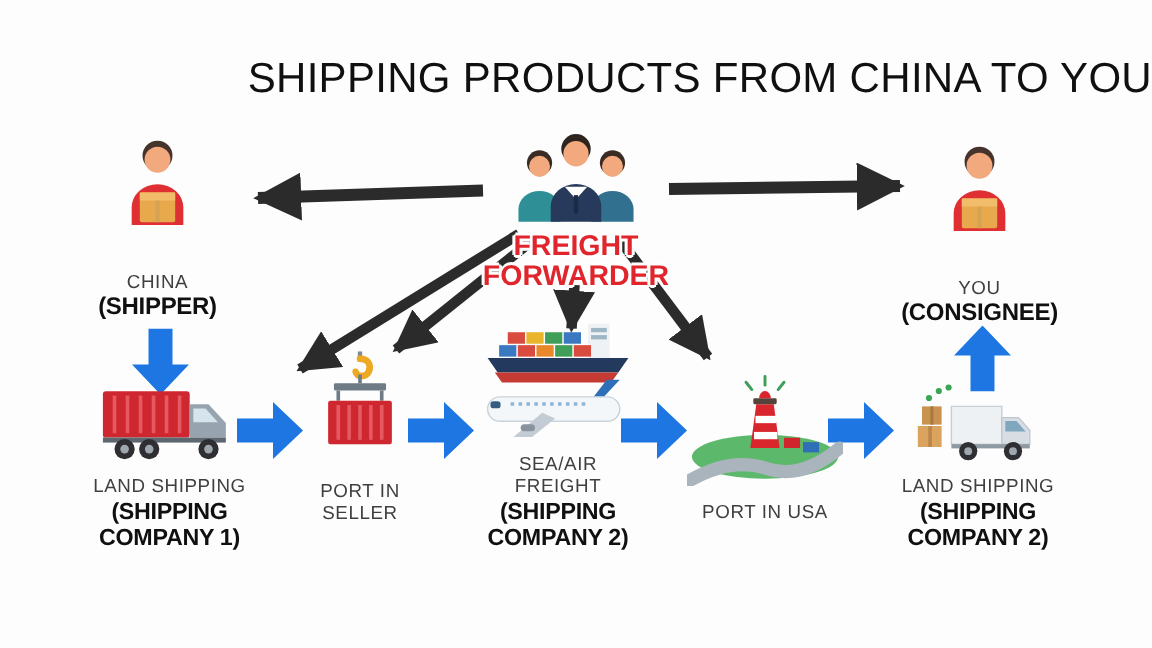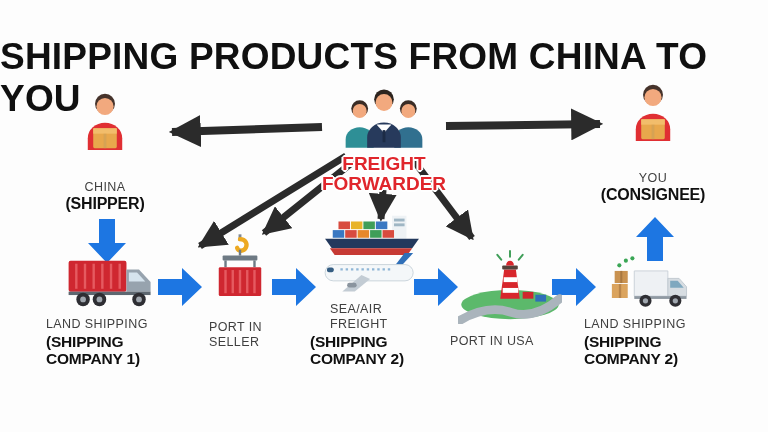"SHIPPING PRODUCTS FROM CHINA TO" .title { font-size: 37px -> 28px; font-weight: 700 -> 400; text-align: left -> right }
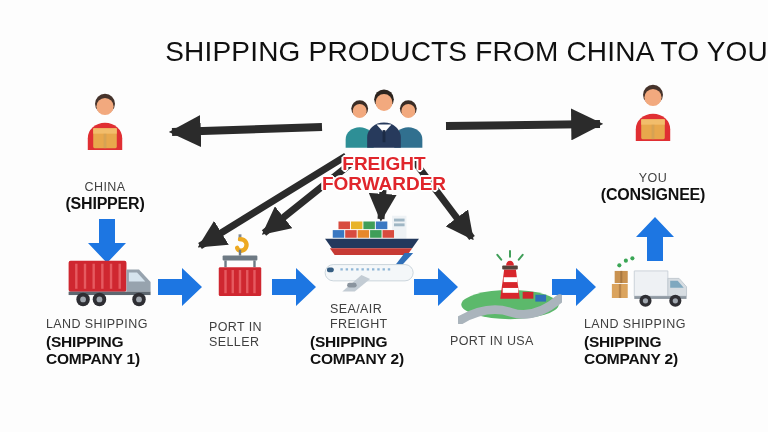"YOU" div.node { top: 83px -> 96px }
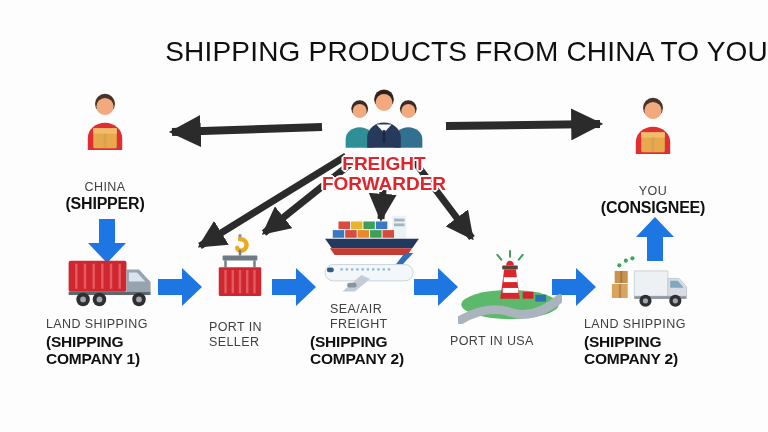"SEA/AIR FREIGHT" .chain-label { text-align: left -> center }
